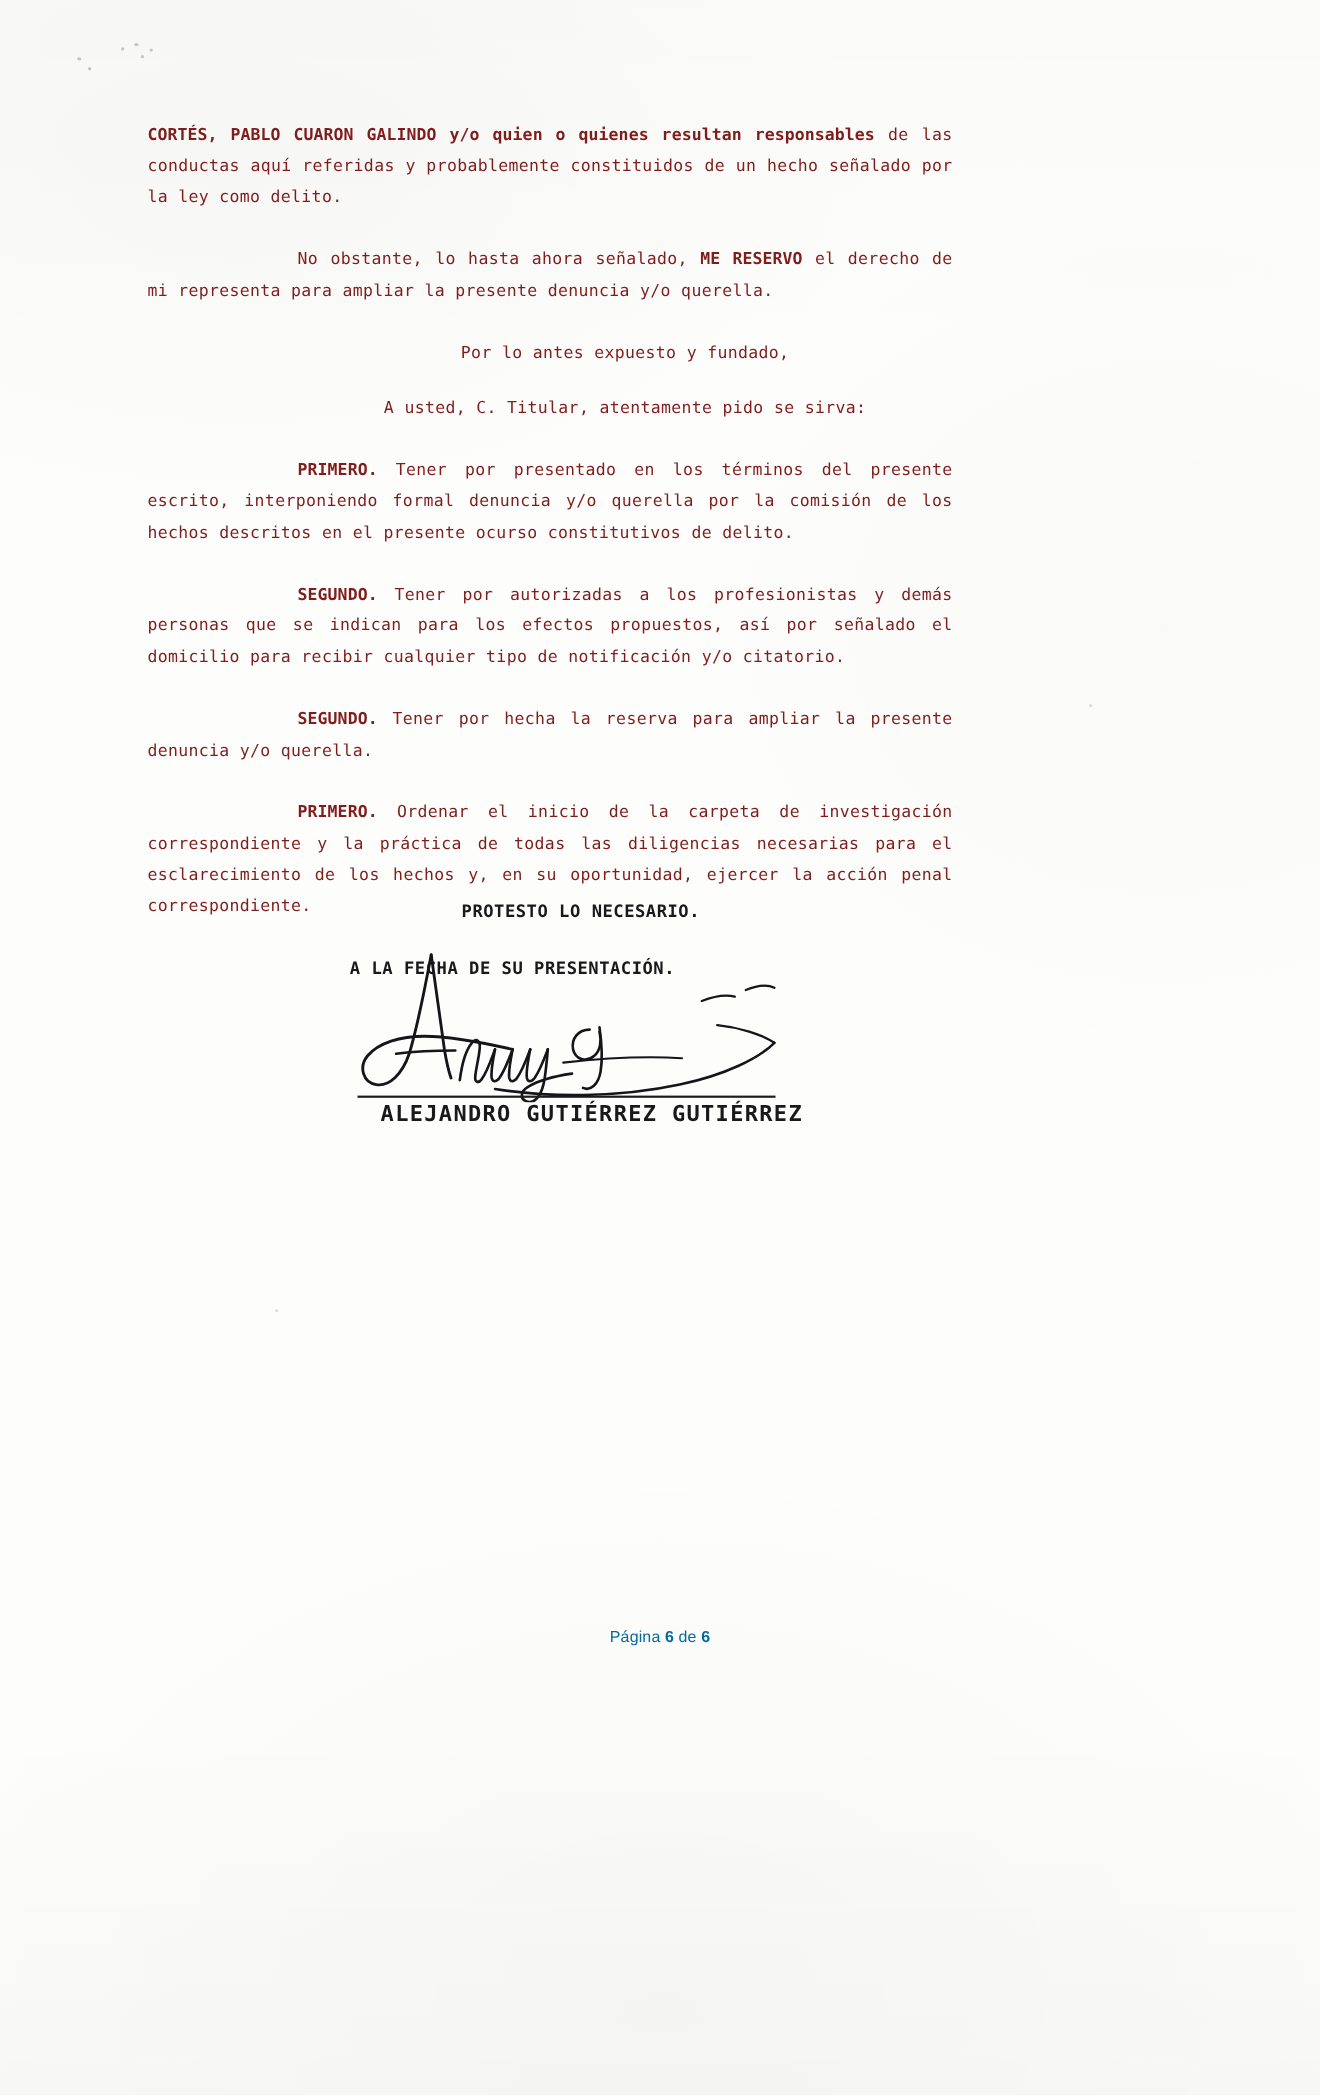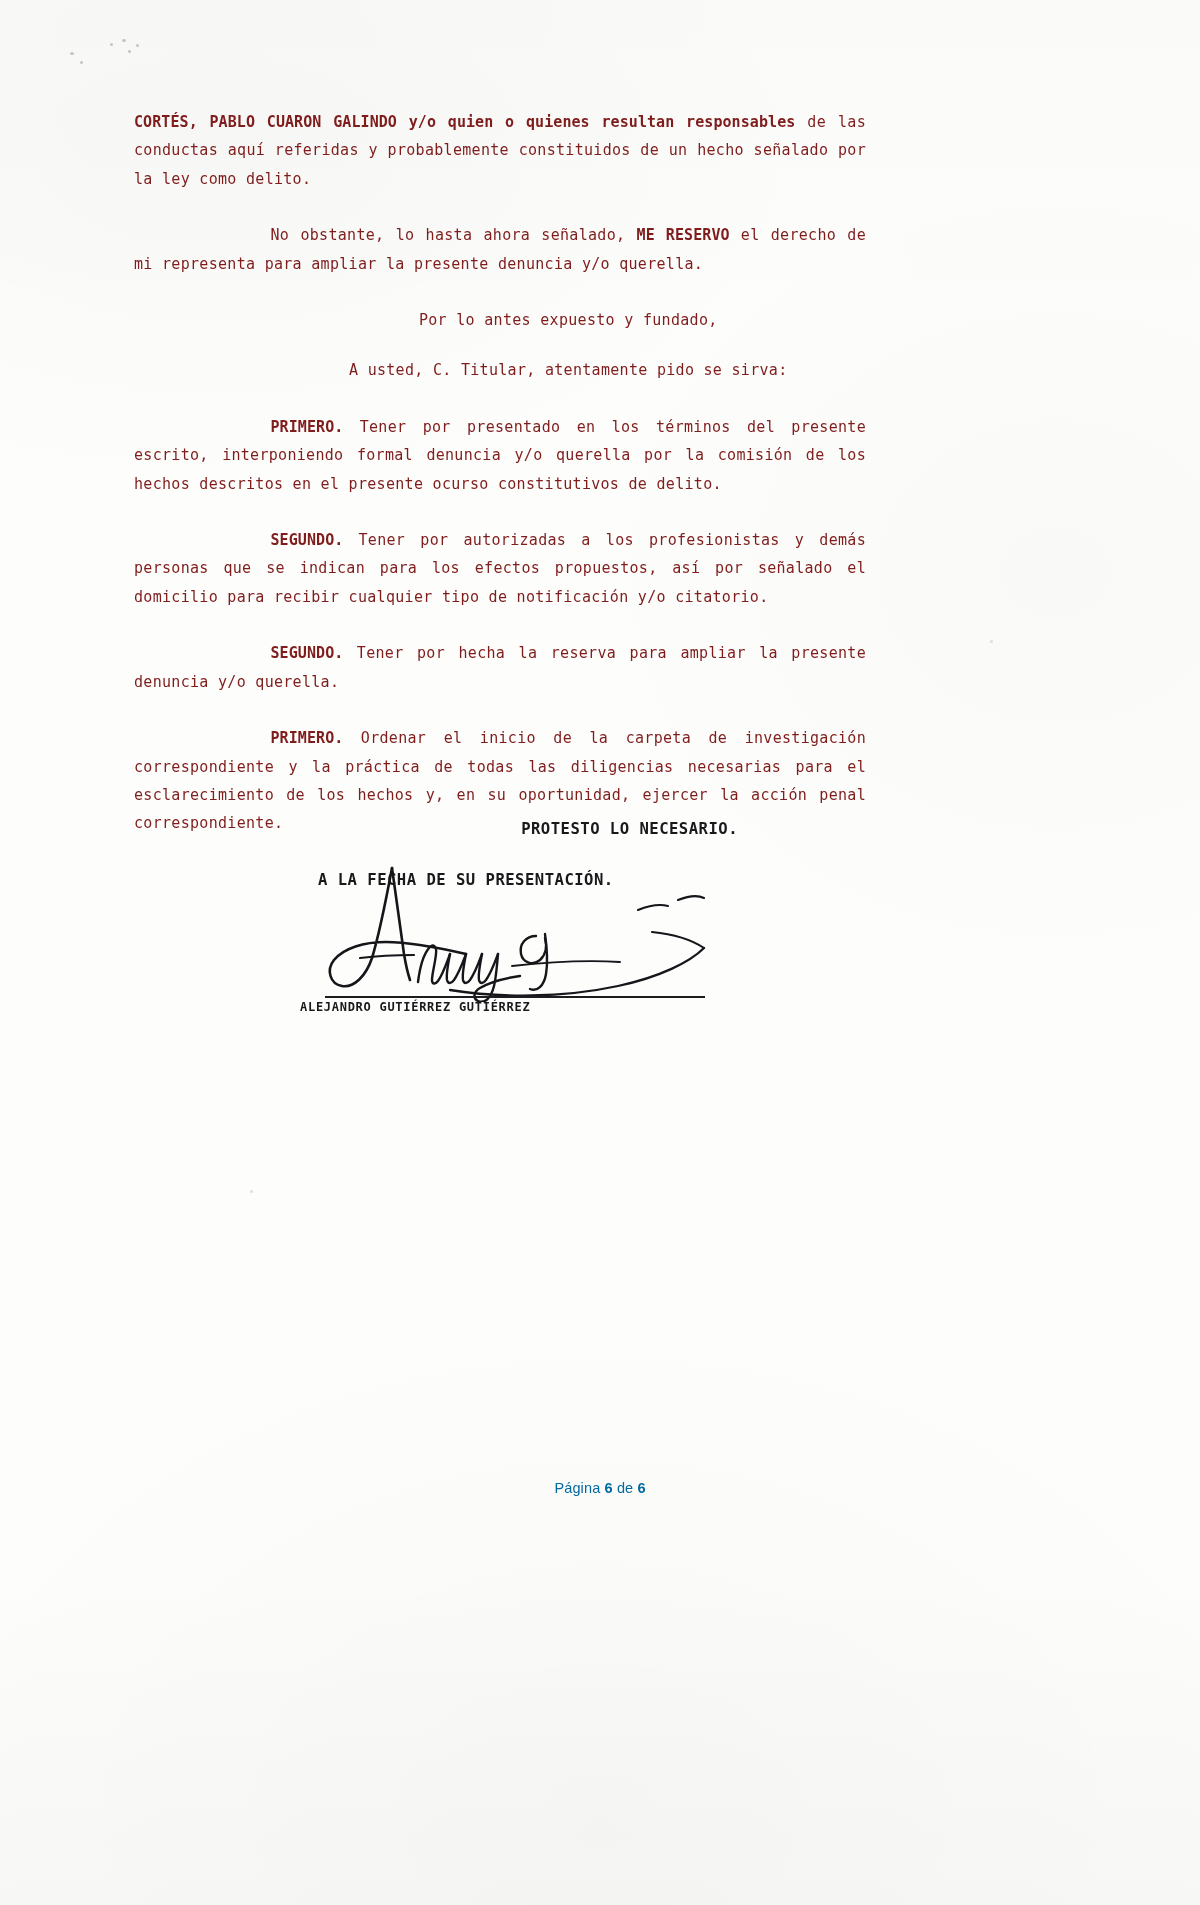"PROTESTO LO NECESARIO." #closing .line.l1 { text-align: right -> center }
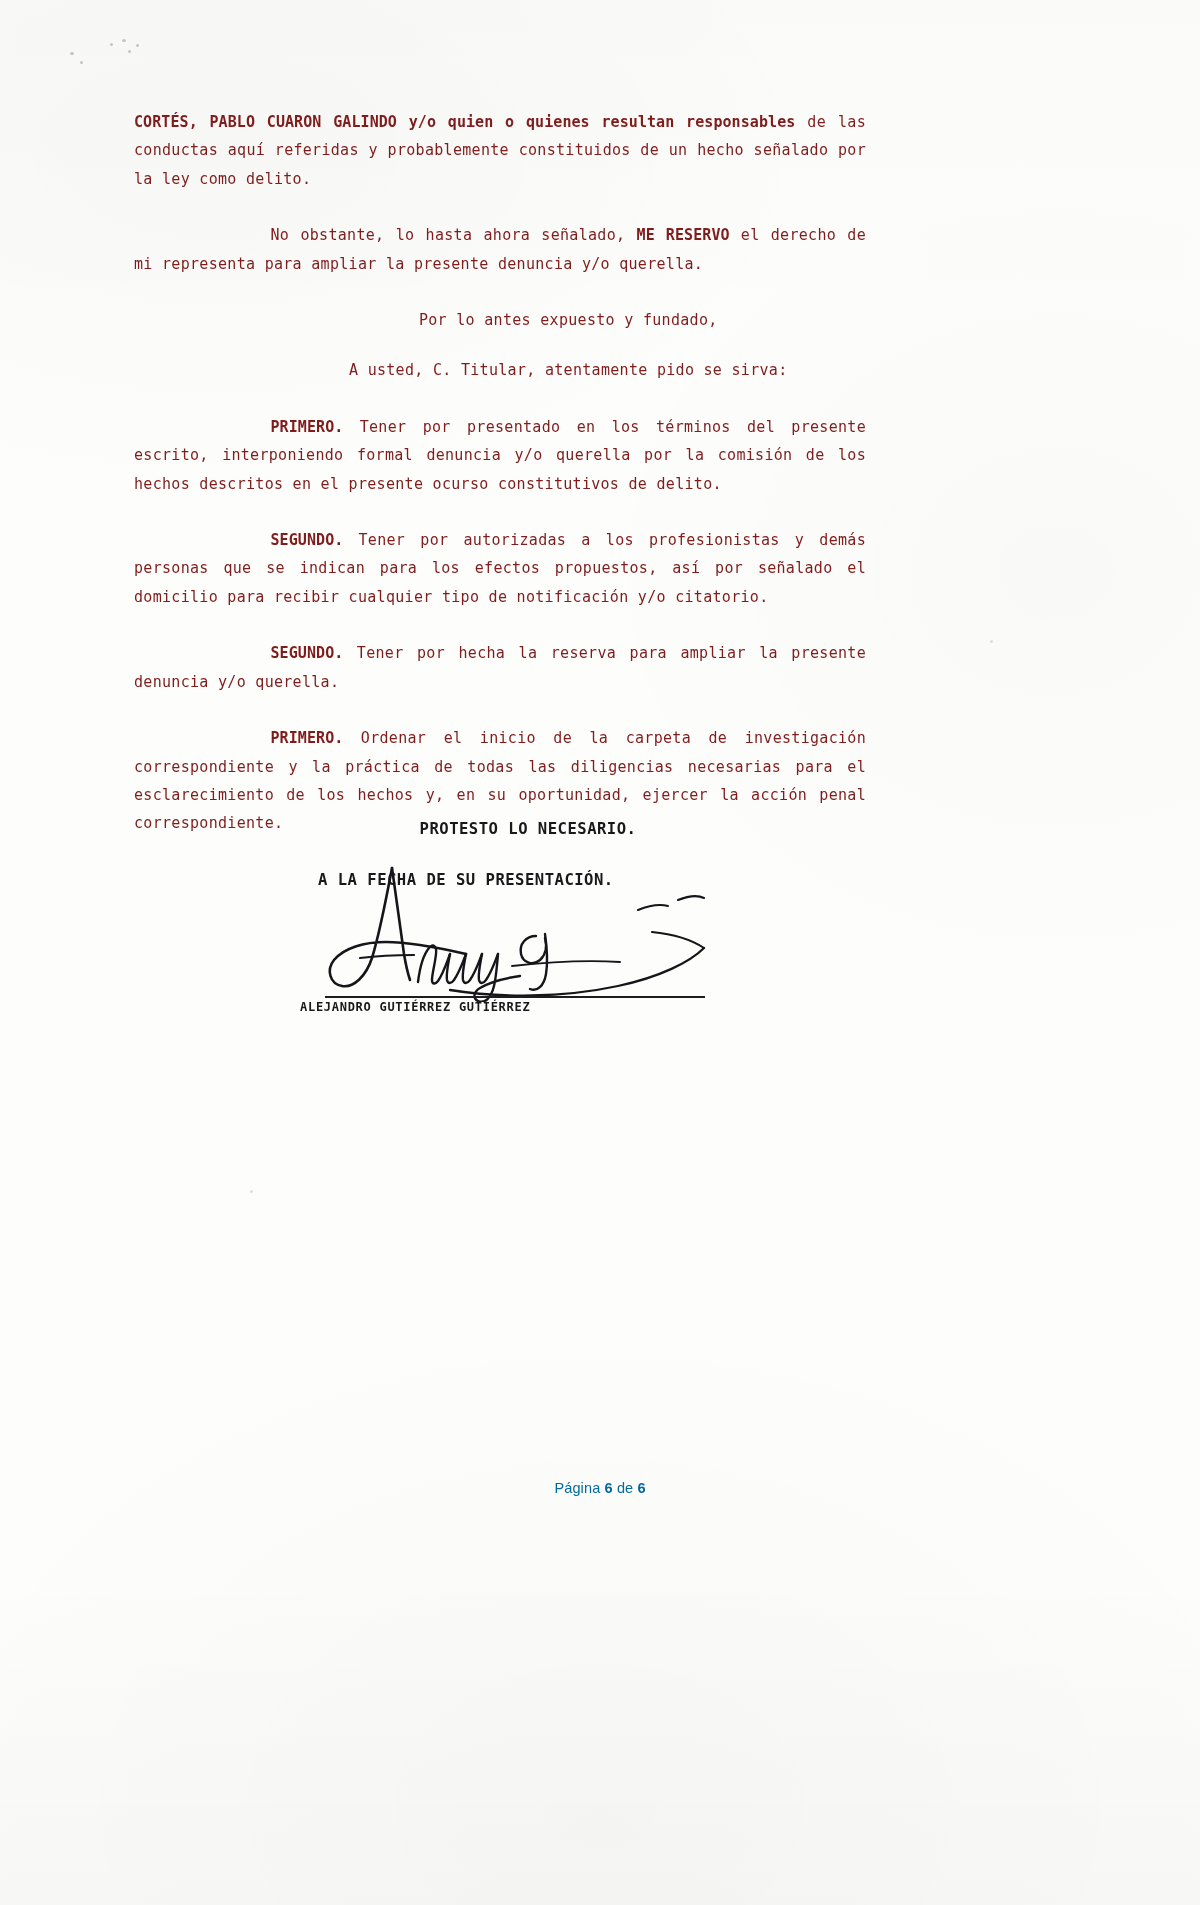"ALEJANDRO GUTIÉRREZ GUTIÉRREZ" #sig-name { font-size: 12px -> 20px; text-align: left -> right }
